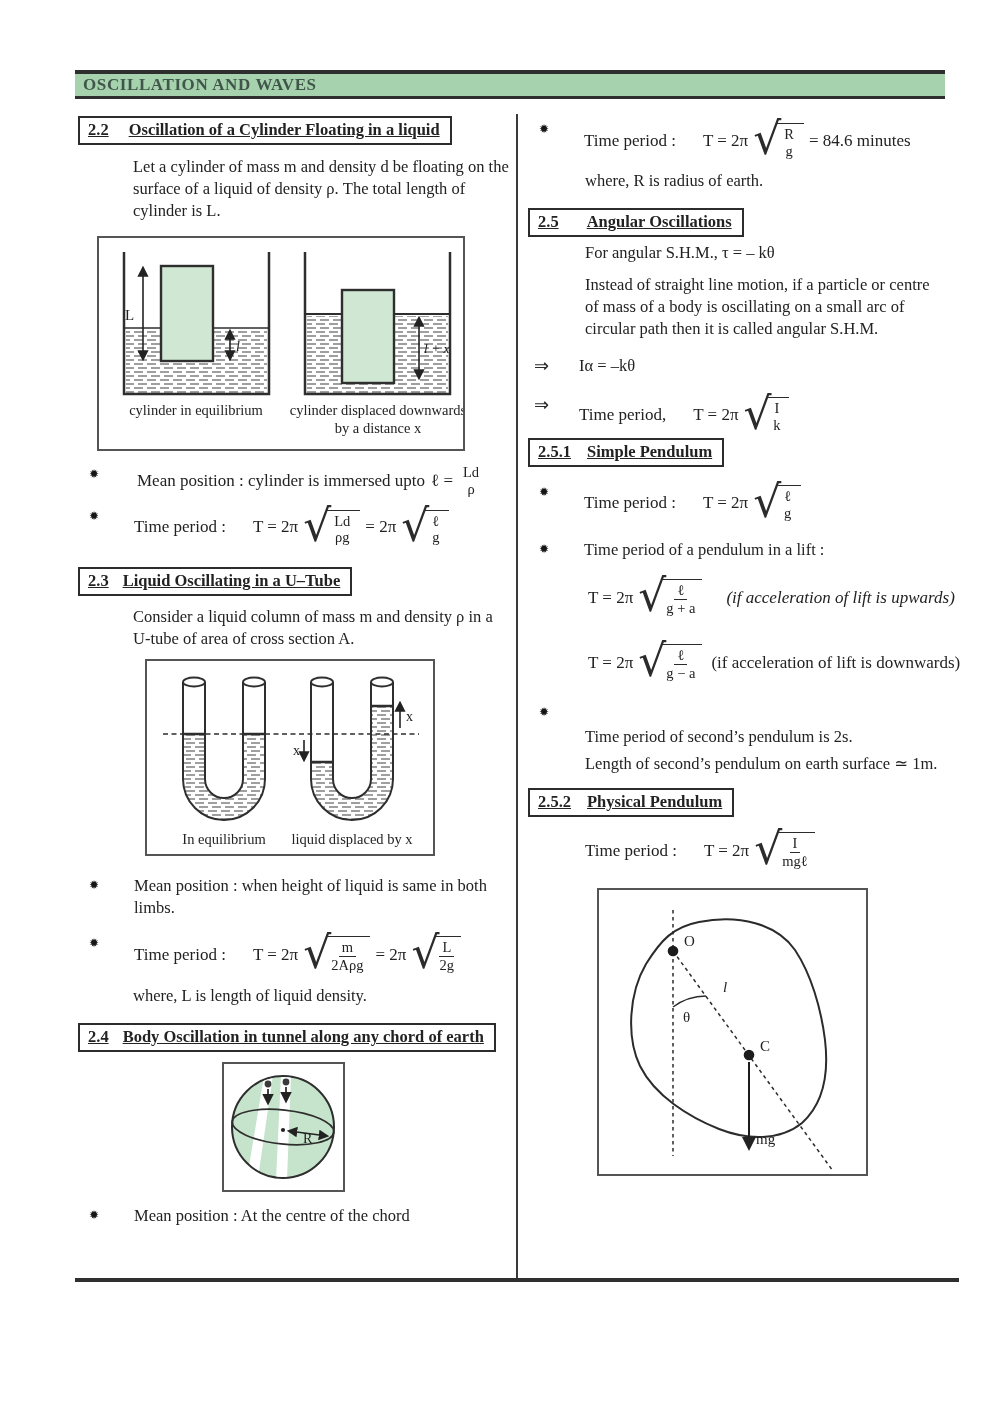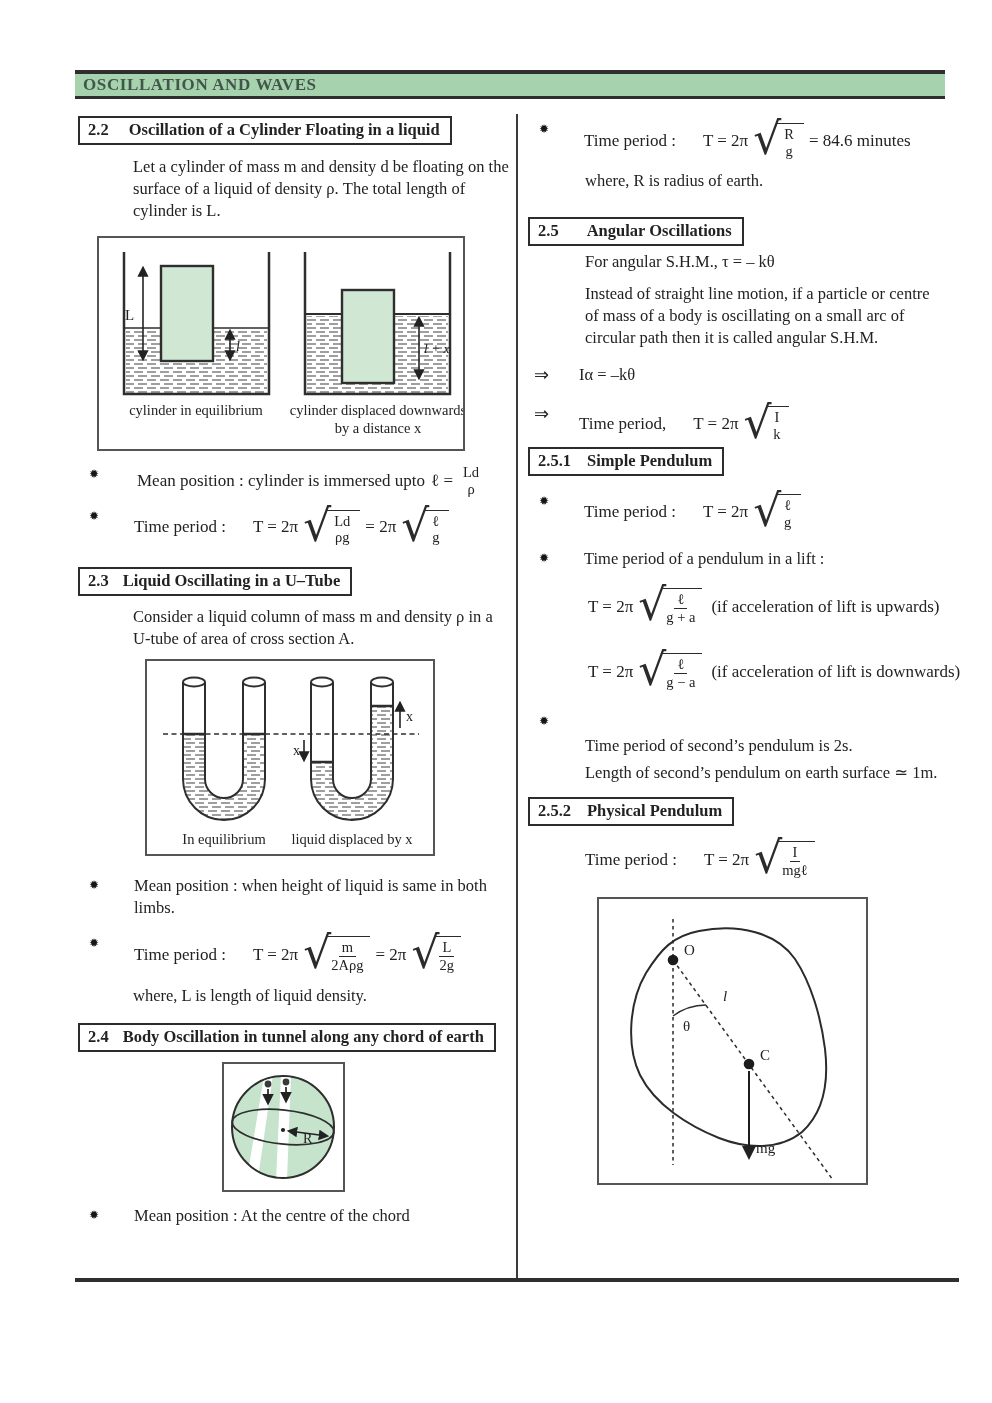"2.2 Oscillation of a Cylinder" .sec { text-decoration: none -> underline }
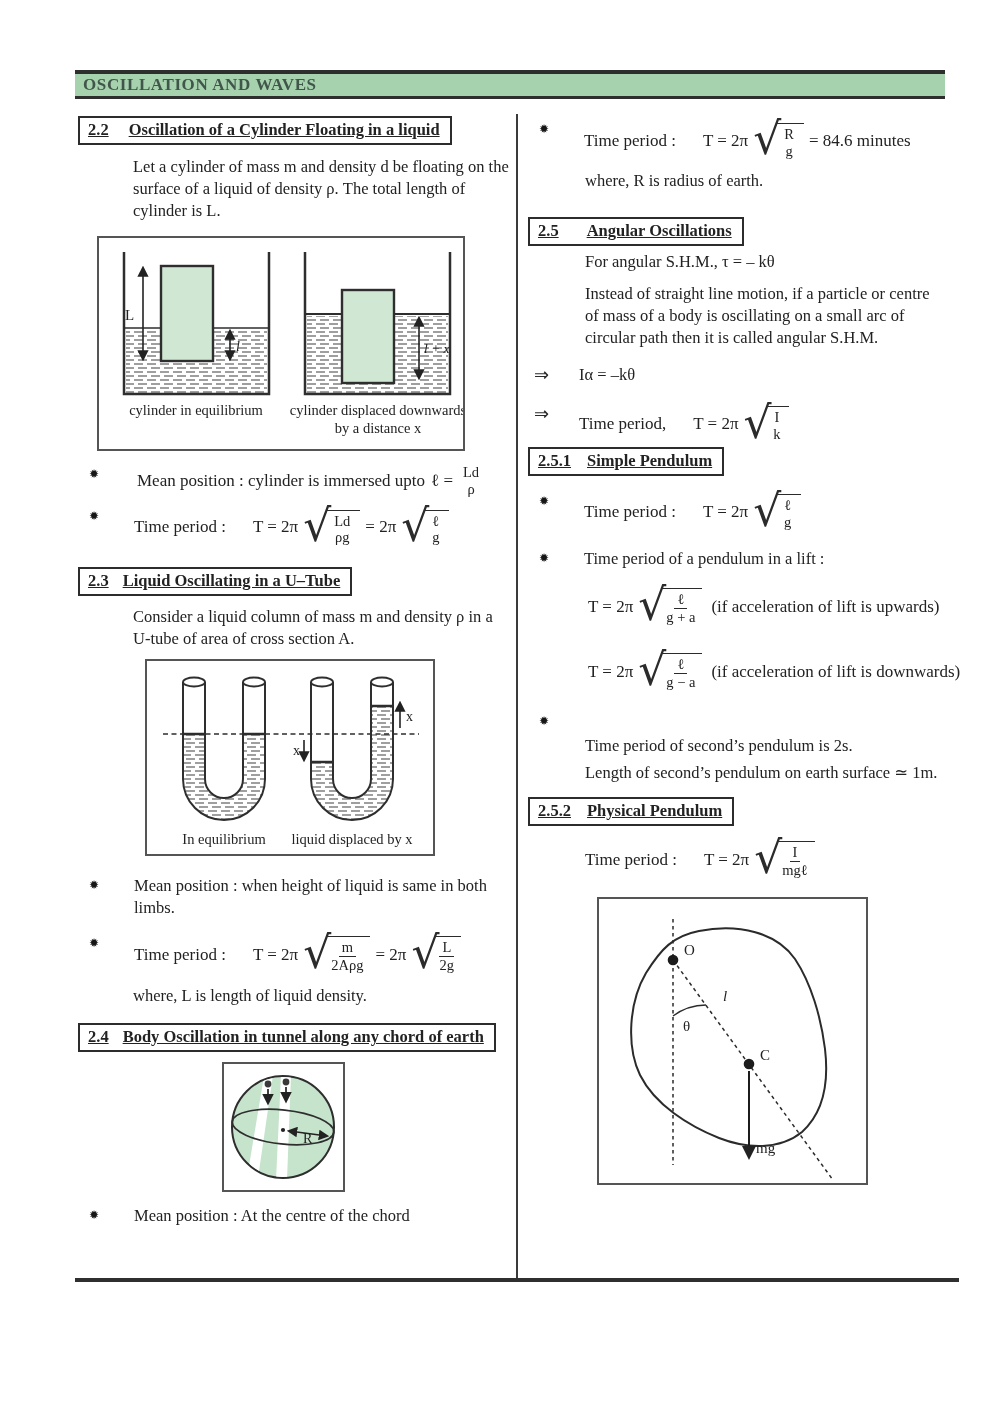"where, R is radius of" div.note { margin: 8px 0 9px 57px -> 8px 0 0 57px }
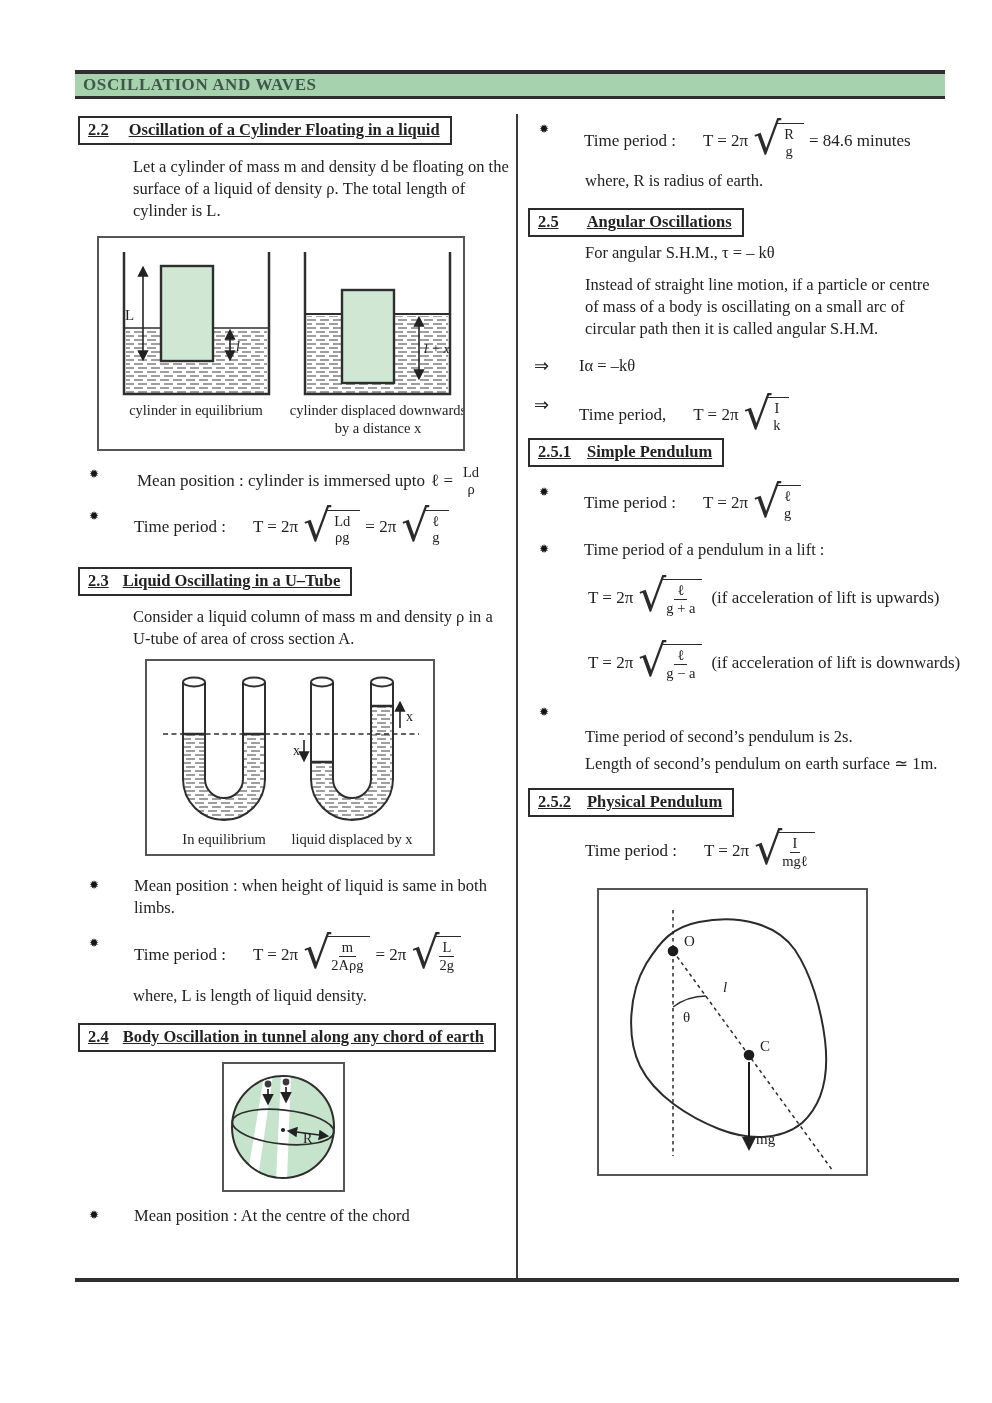"(if acceleration of lift is upwards)" span.tx { font-style: none -> italic; margin-left: 7px -> 22px }
